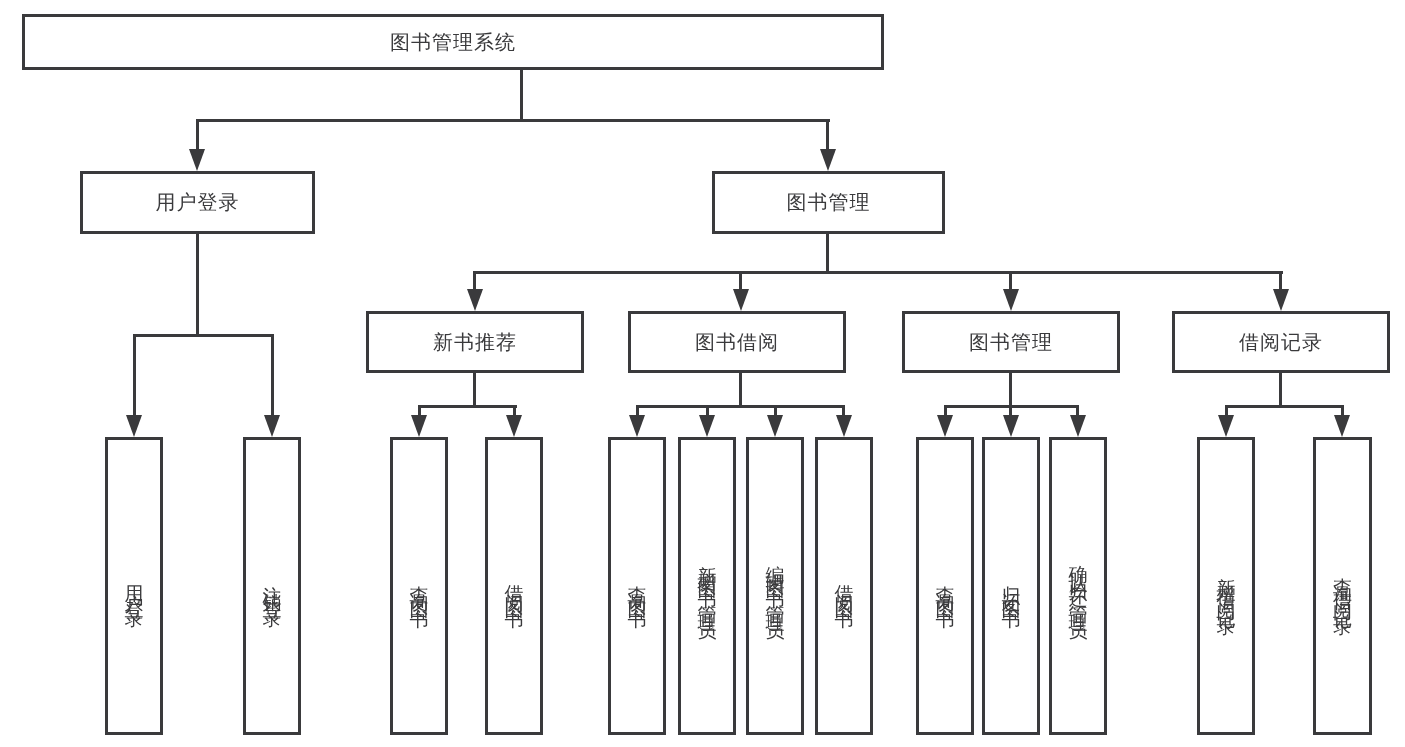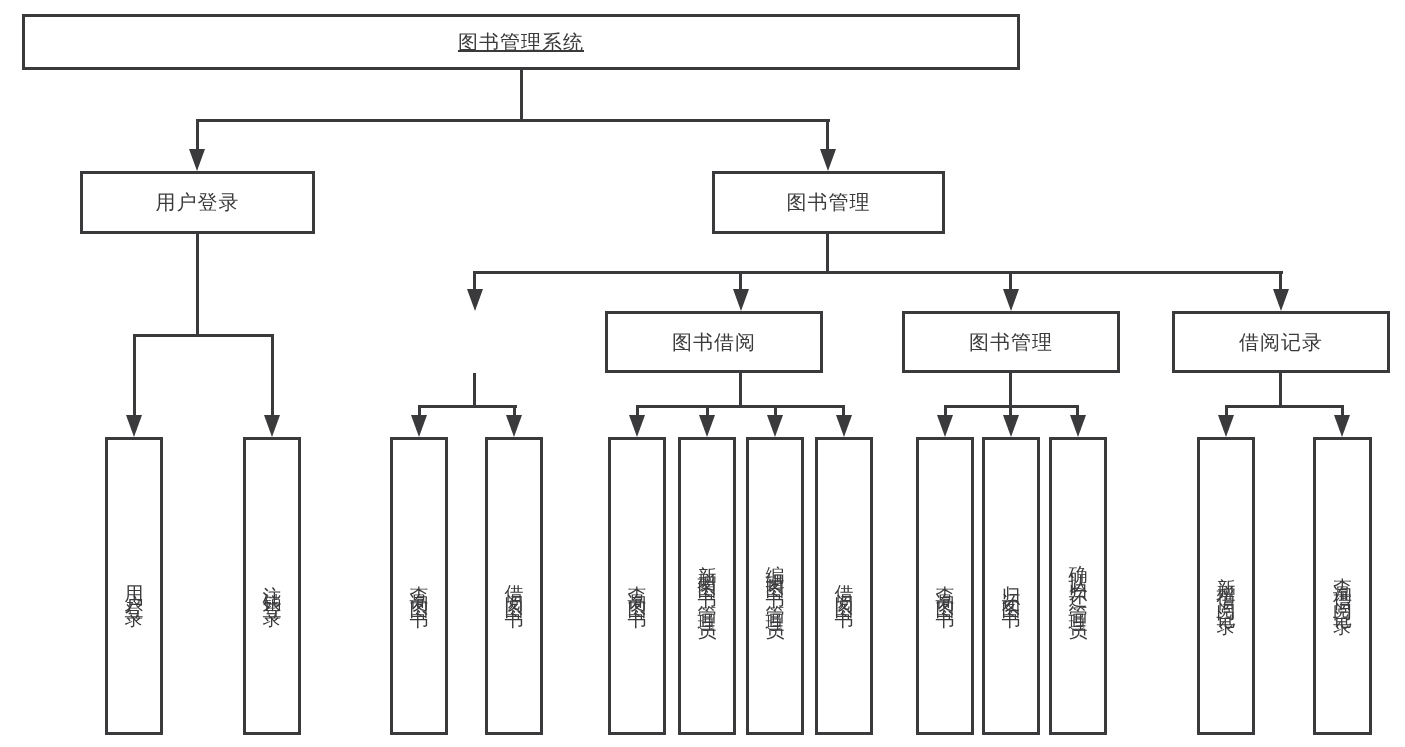"图书管理系统" div.box { text-decoration: underline -> none; width: 998px -> 862px }
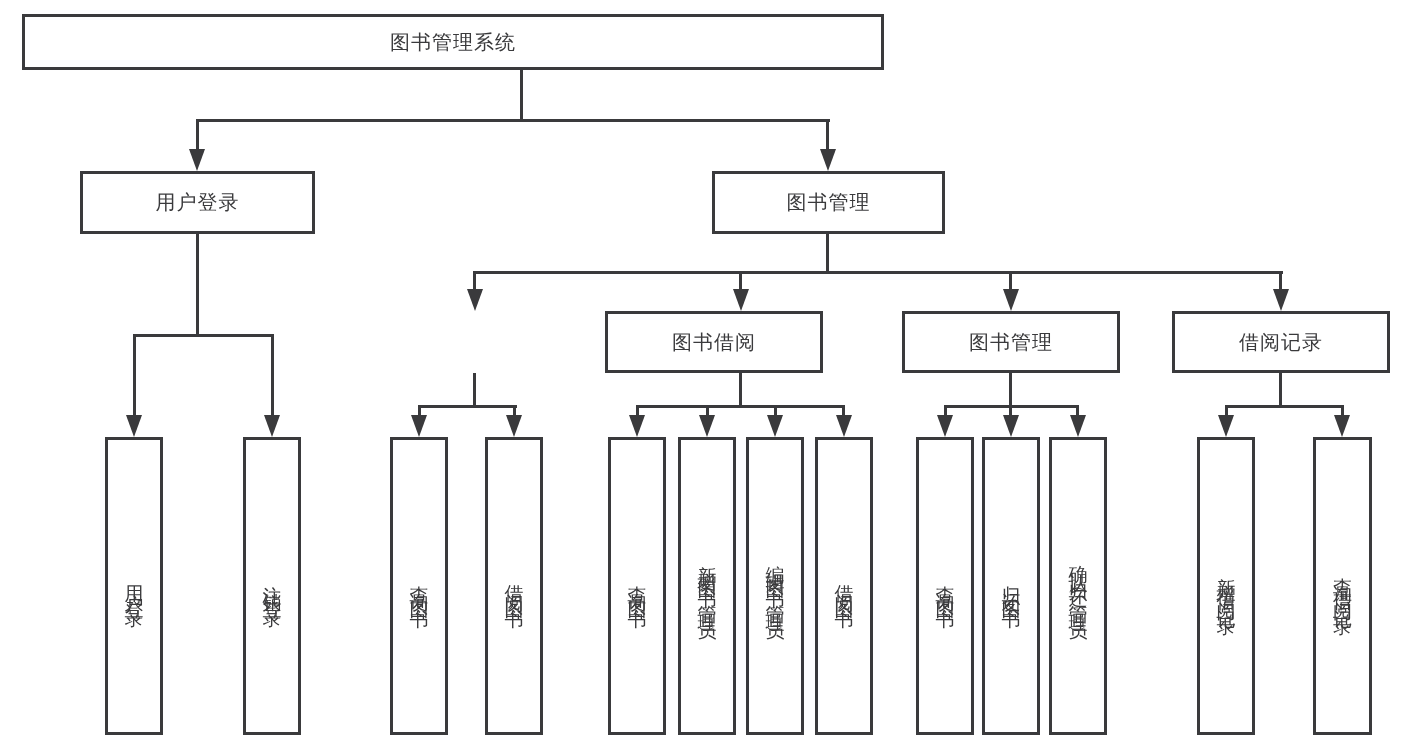"新书推荐" div.box { html: none -> <div> <span>新书推荐</span> </div> }
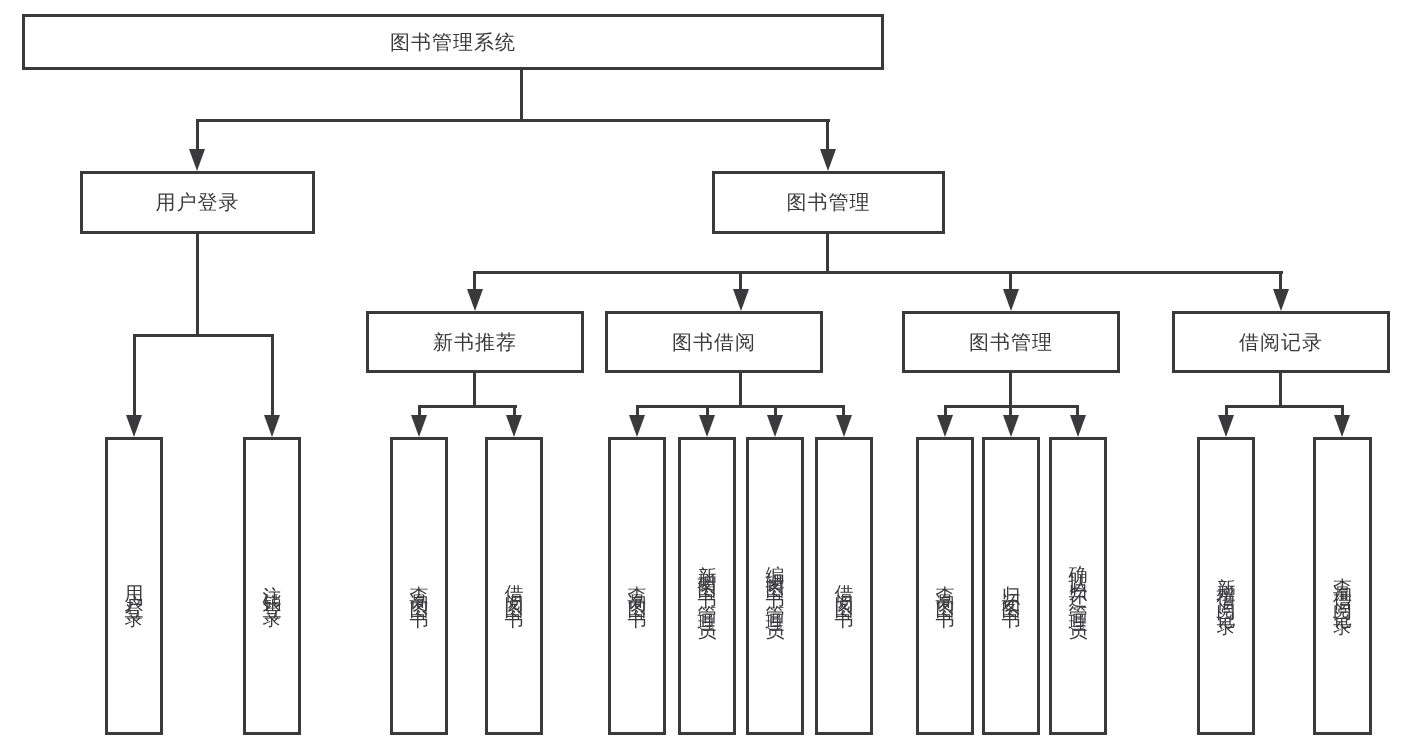"图书借阅" div.box { left: 605px -> 628px }
